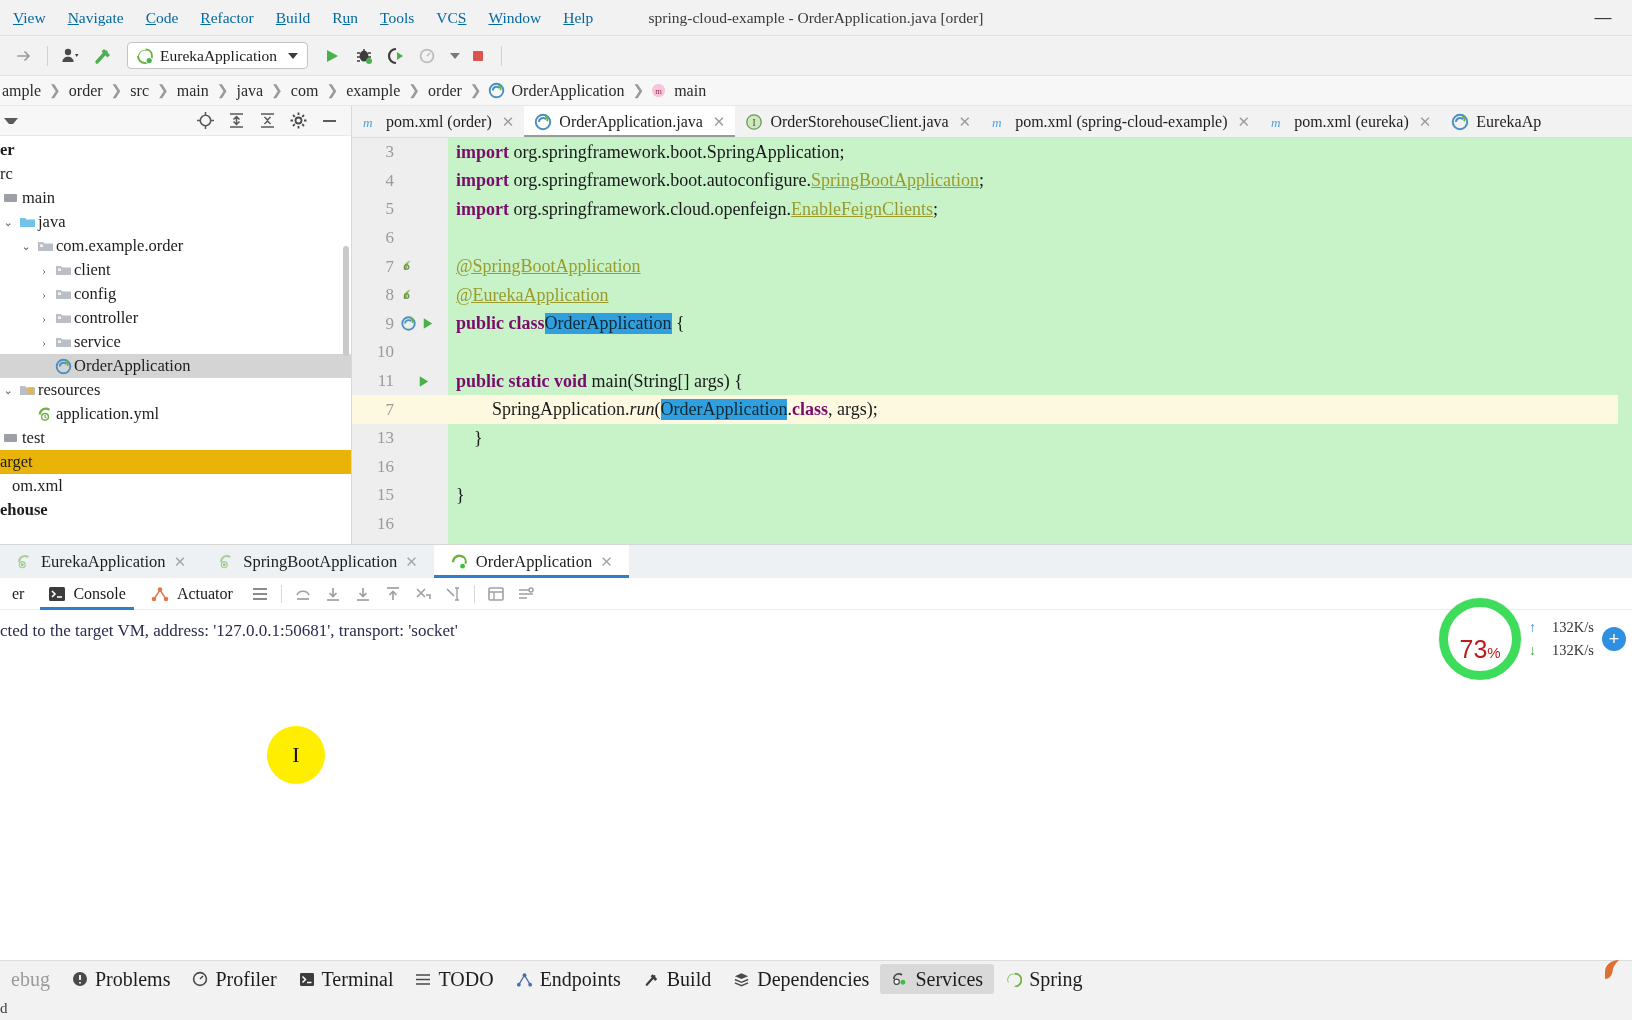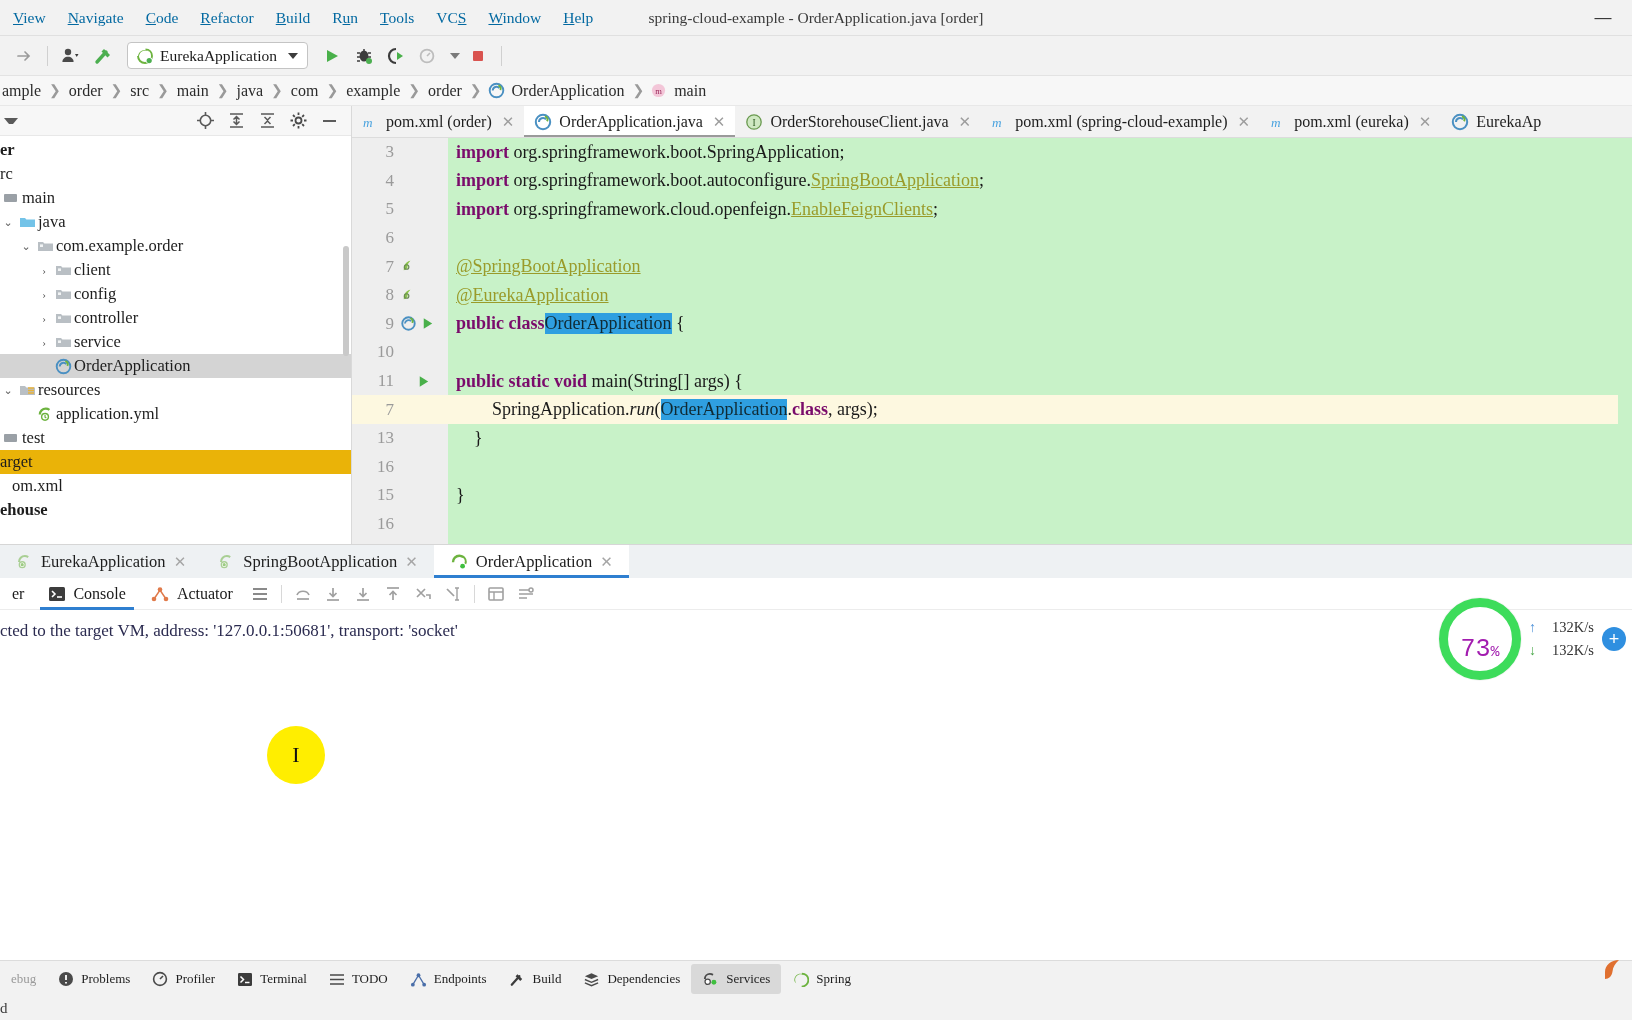"73%" #hud-pct { color: #a21caf -> #b91c1c; font-family: Liberation Mono, monospace -> Liberation Sans, sans-serif }
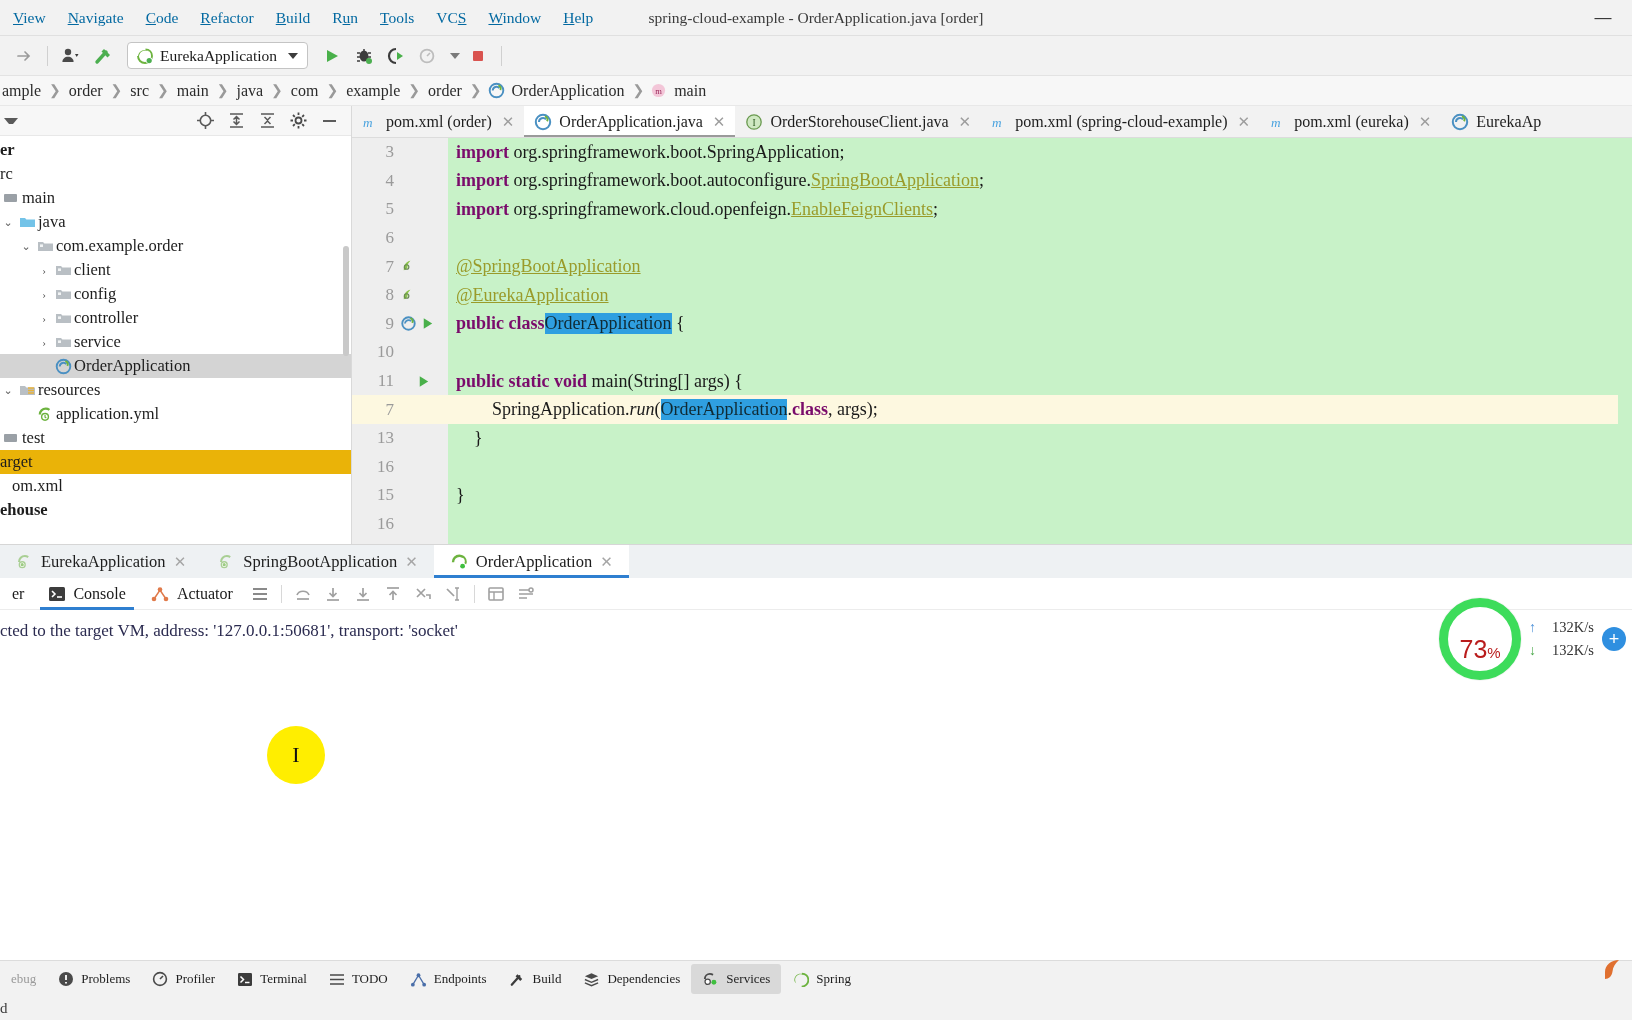"ebug" .sbt { font-size: 13px -> 20px }
